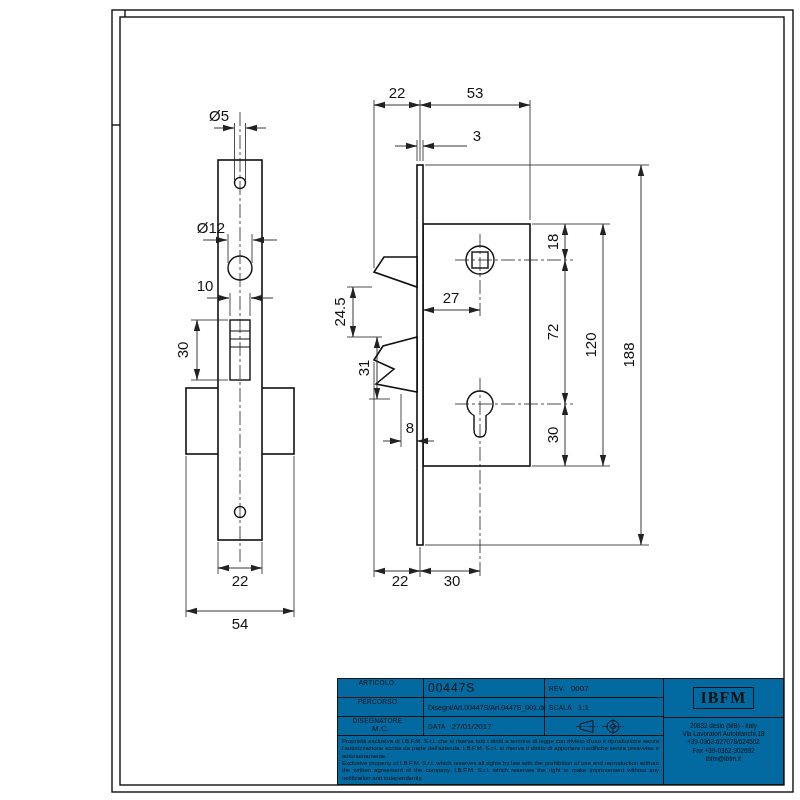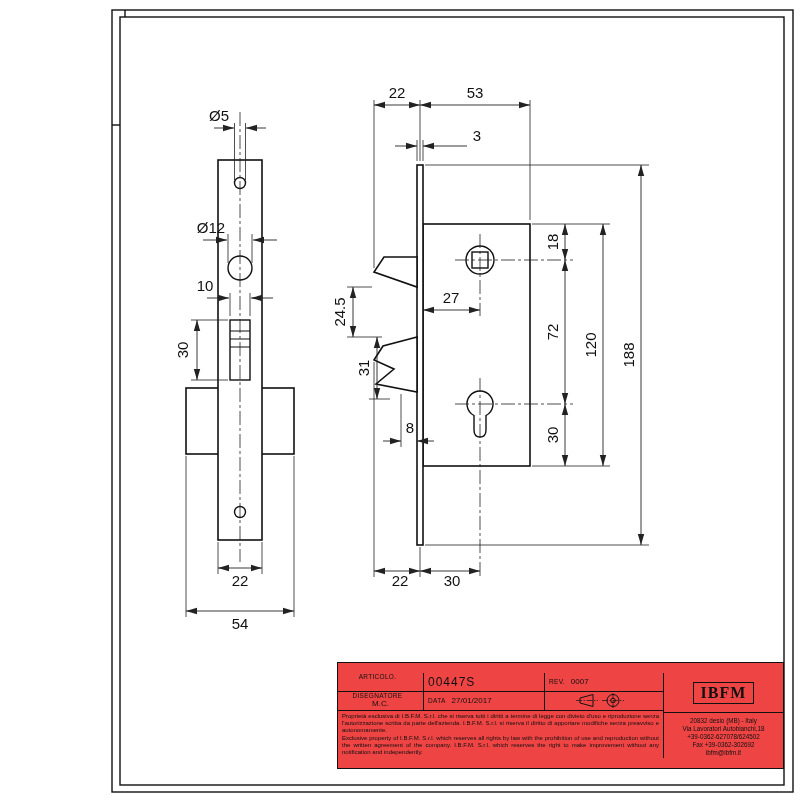"00447S" .tb { align-items: center -> none; background: #ef4444 -> #0369a1; top: 662px -> 678px }
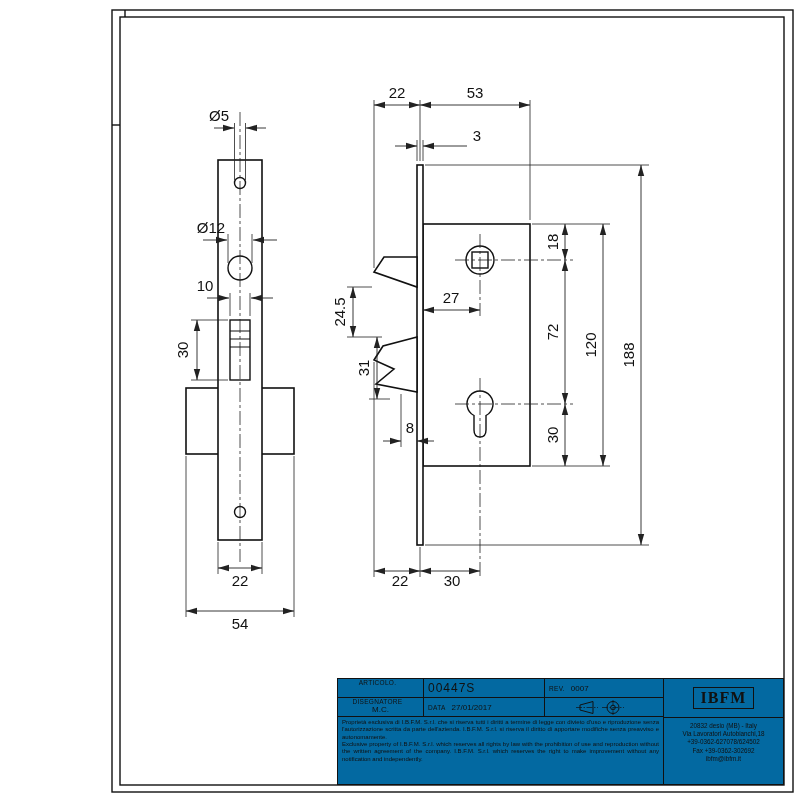"1:1" div.tb-row { html: none -> <div> <div> <span>PERCORSO</span> </div> <div> <span>Disegni/Art.00447S/Art.0447S_001.dwg</span> </div> <div> <span>SCALA</span> <span>1:1</span> </div> </div> }
